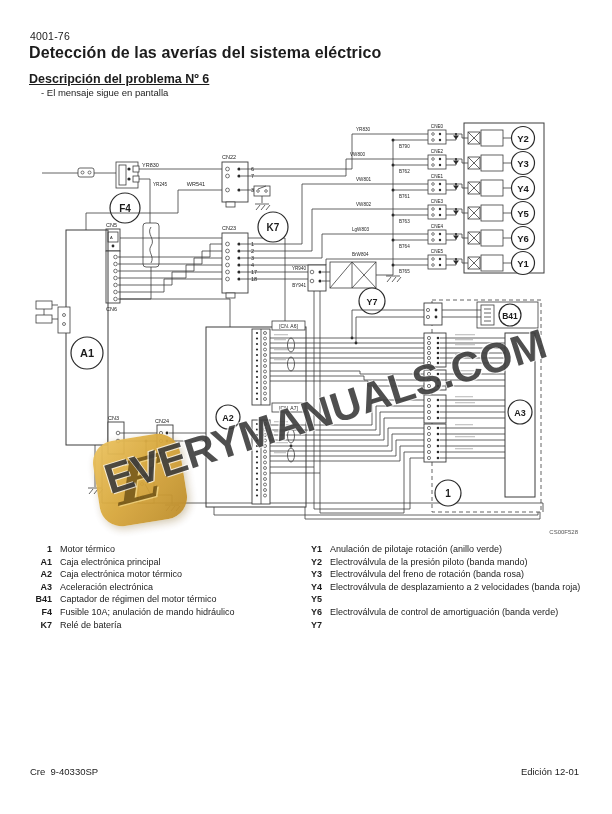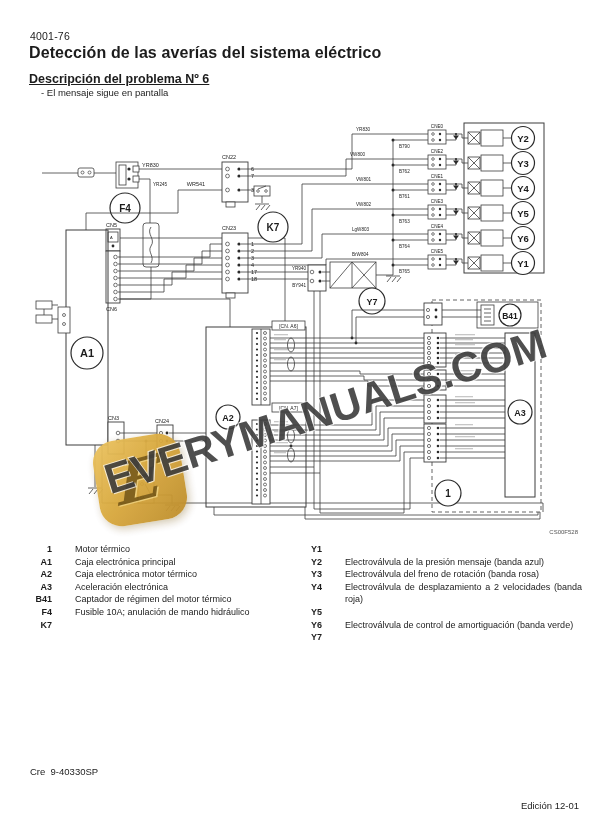"Motor térmico" .lg-label { margin-left: 15px -> none }
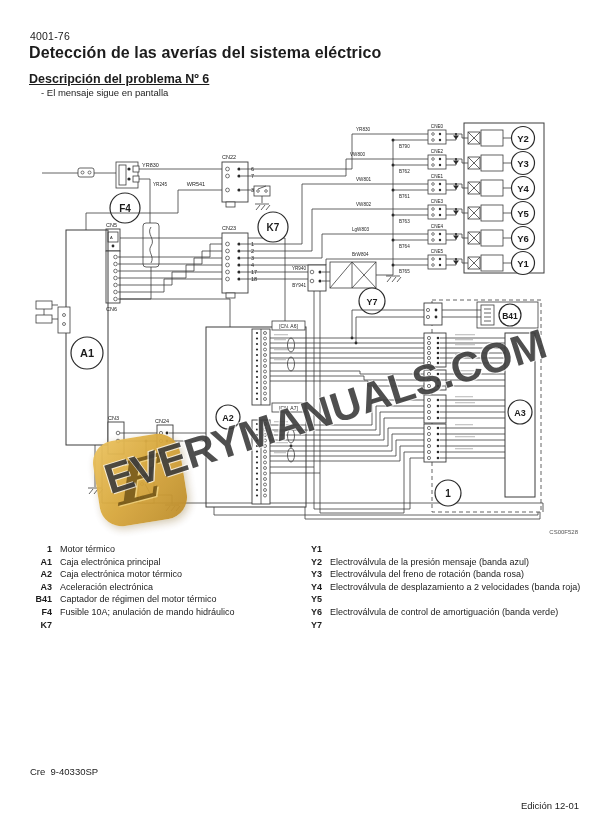"Anulación de pilotaje rotación (anillo" span.lg-label { html: none -> <span>Anulación de pilotaje rotación (anillo verde)</span> }
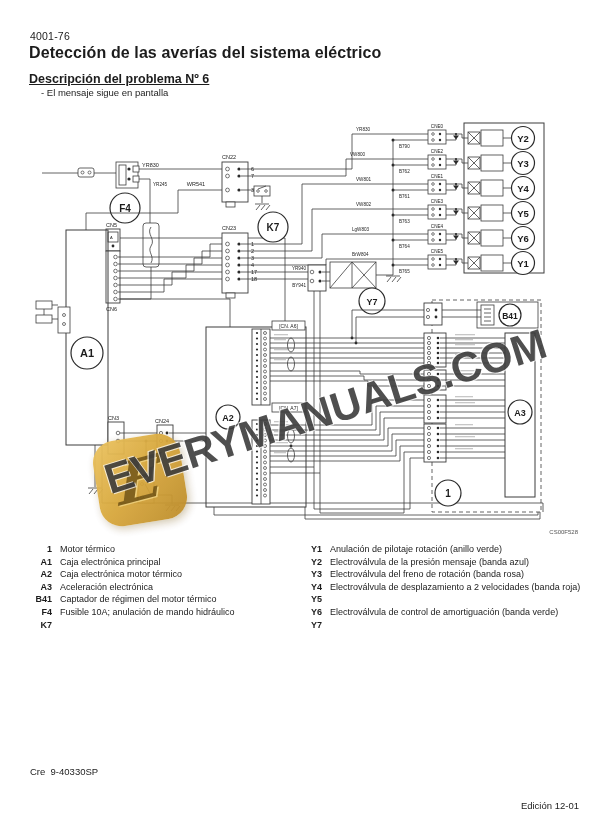"Electroválvula de la presión mensaje" span.lg-label { text: mensaje (banda azul -> piloto (banda mando }
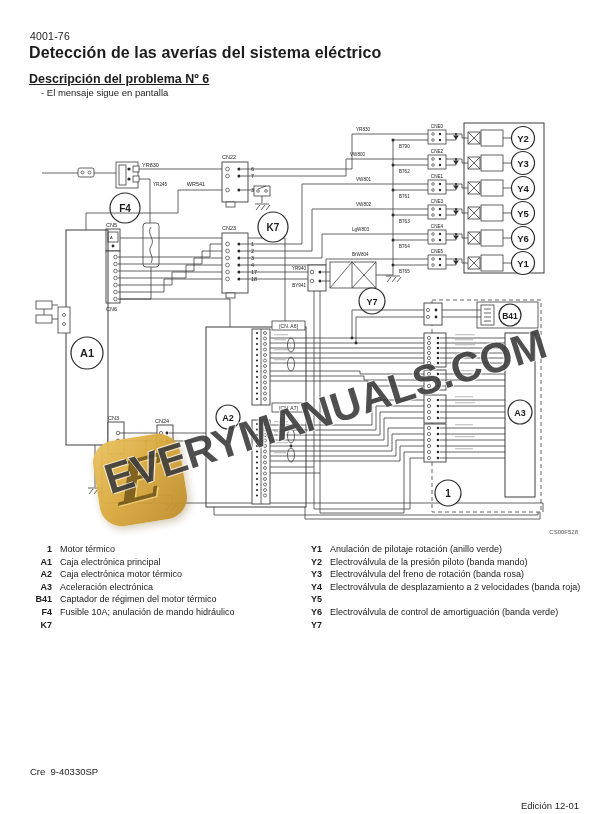"Relé de batería" span.lg-label { html: none -> <span>Relé de batería</span> }
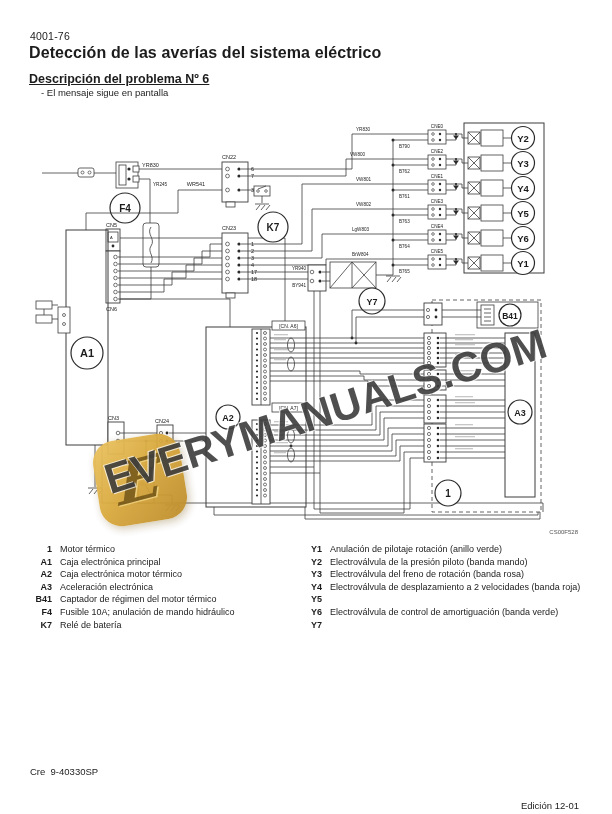"Edición 12-01" #footer-right { margin-top: 34px -> none }
